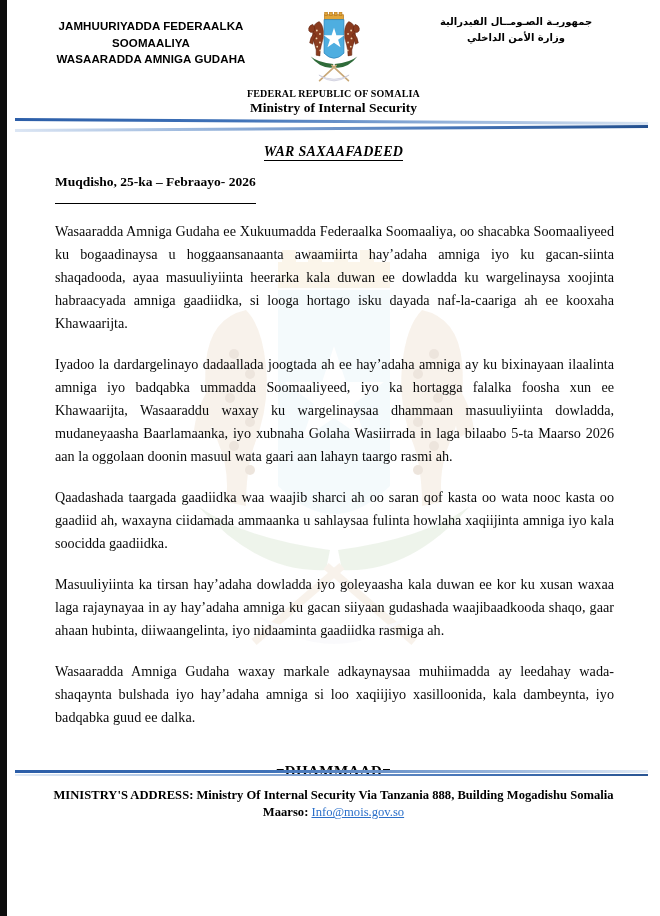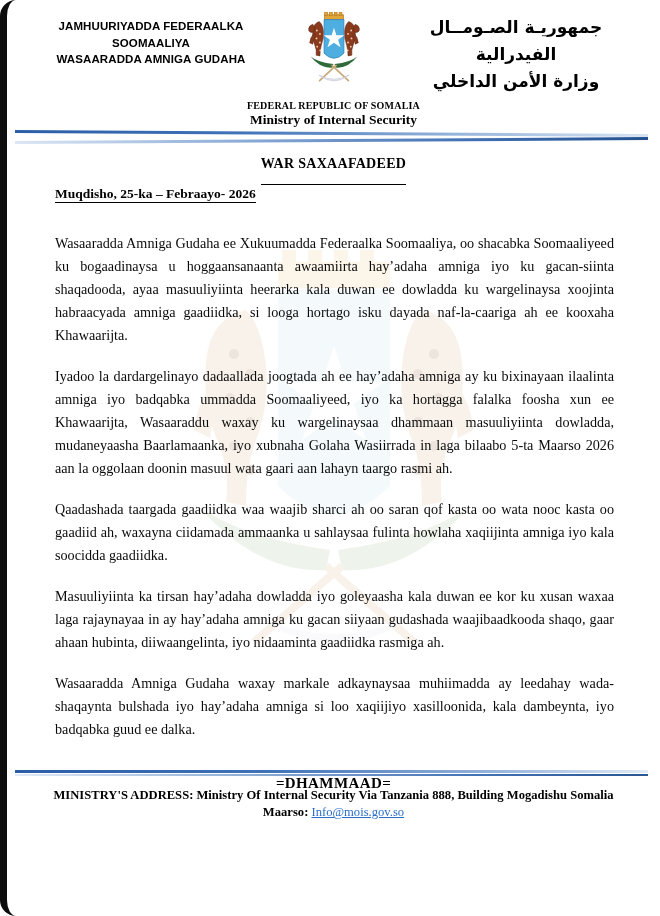"JAMHUURIYADDA FEDERAALKA" .page { border-radius: 16px -> none }
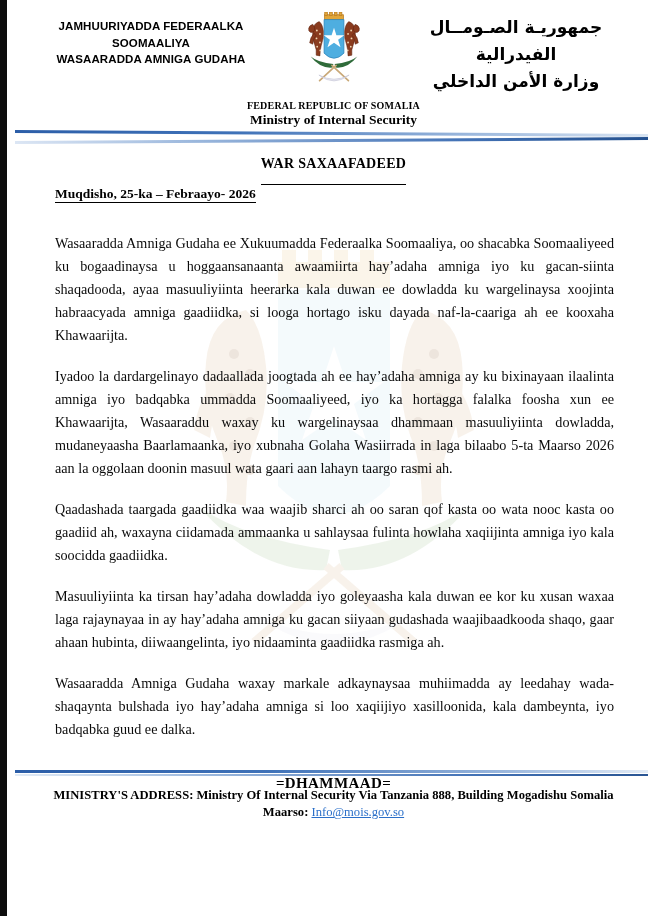"جمهوريـة الصـومــال الفيدرالية" .lh-right { font-size: 17px -> 10px }
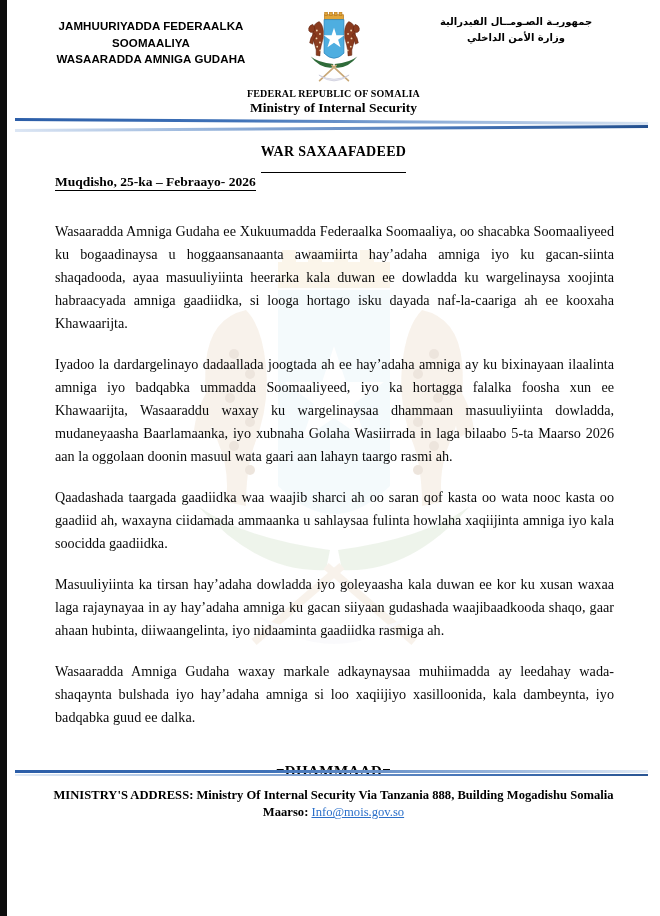"WAR SAXAAFADEED" .doc-title span { font-style: none -> italic; padding-bottom: 13px -> 1px }
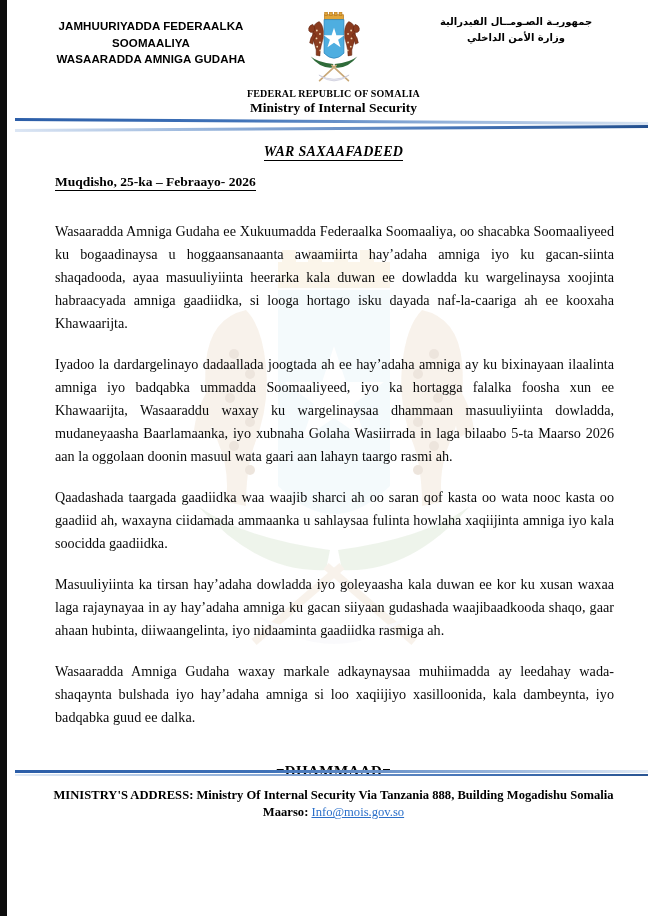"Muqdisho, 25-ka – Febraayo- 2026" .dateline span { padding-bottom: 1px -> 14px }
